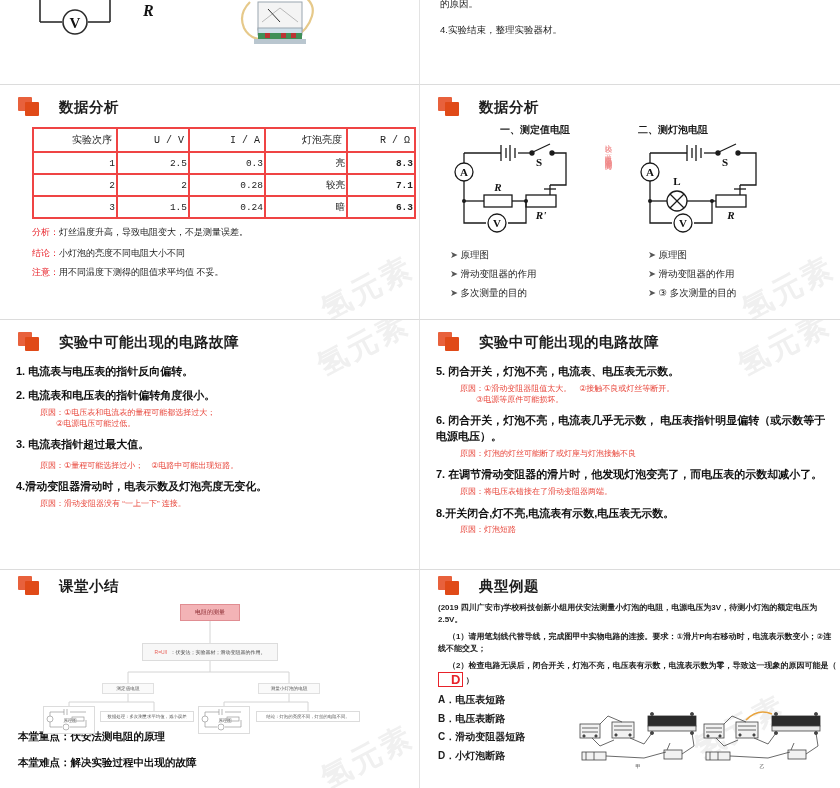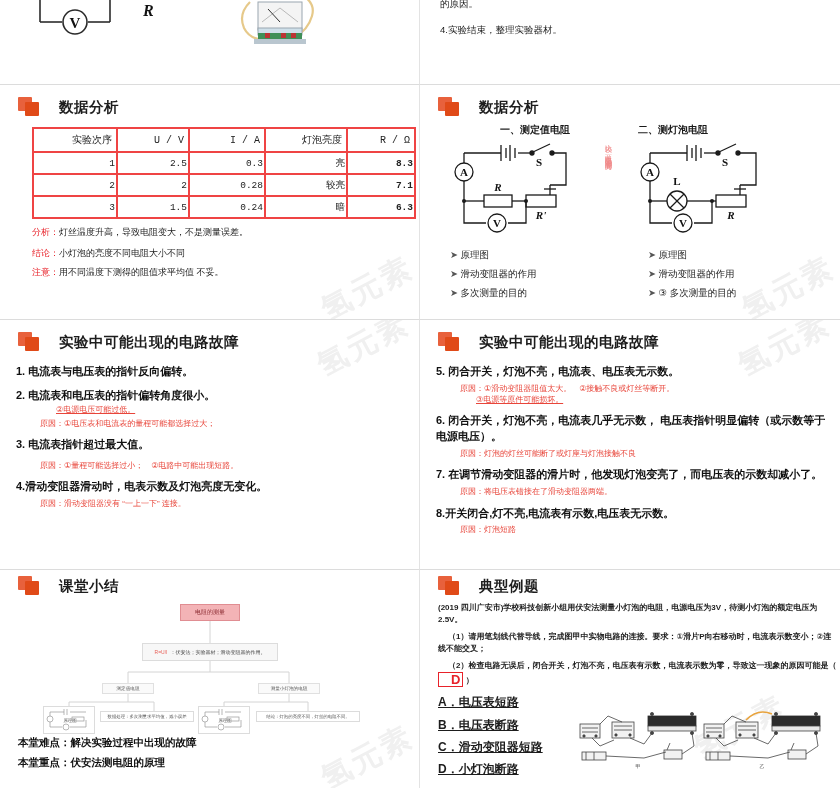"③电源等原件可能损坏。" .faults .a.ind { text-decoration: underline -> none }
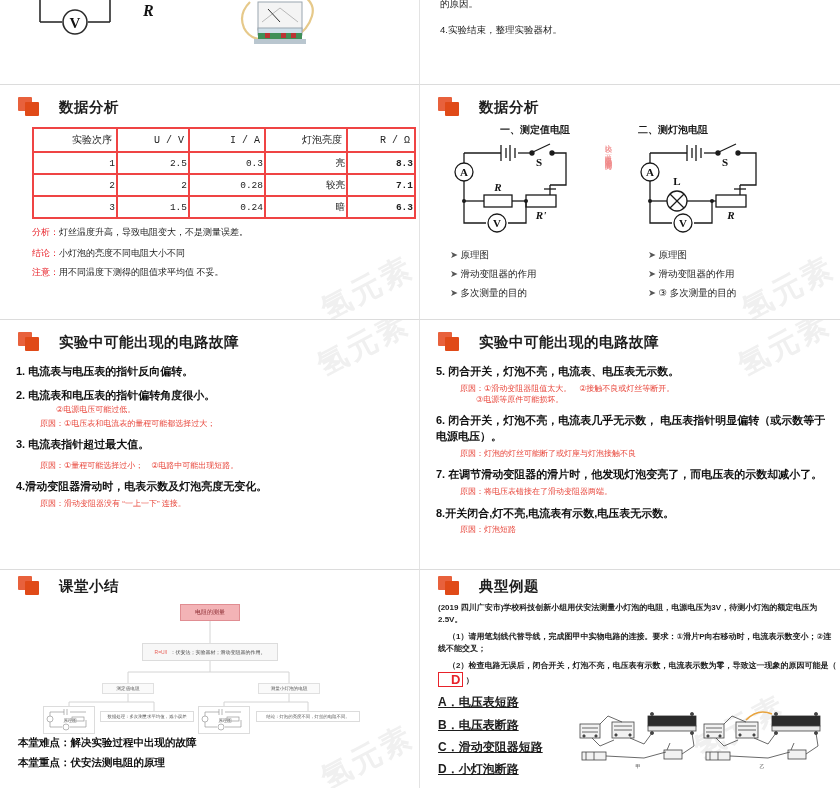"②电源电压可能过低。" div.a { order: before "原因：①电压表和电流表的量程可能都选择过大；" -> after "原因：①电压表和电流表的量程可能都选择过大；" }
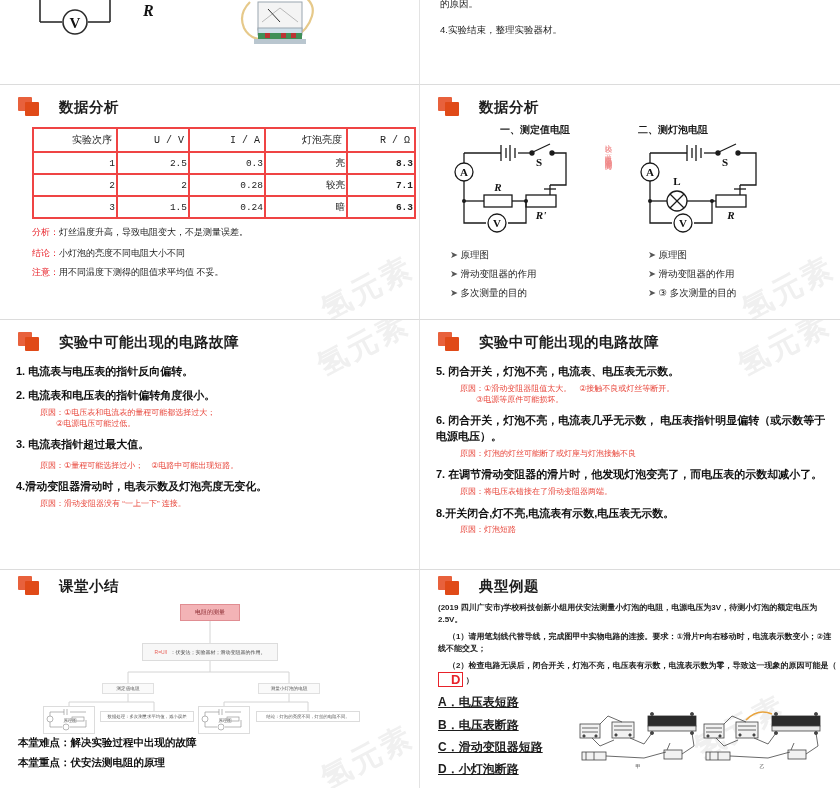"A．电压表短路" .opts div { font-size: 12px -> 10px; text-decoration: underline -> none }
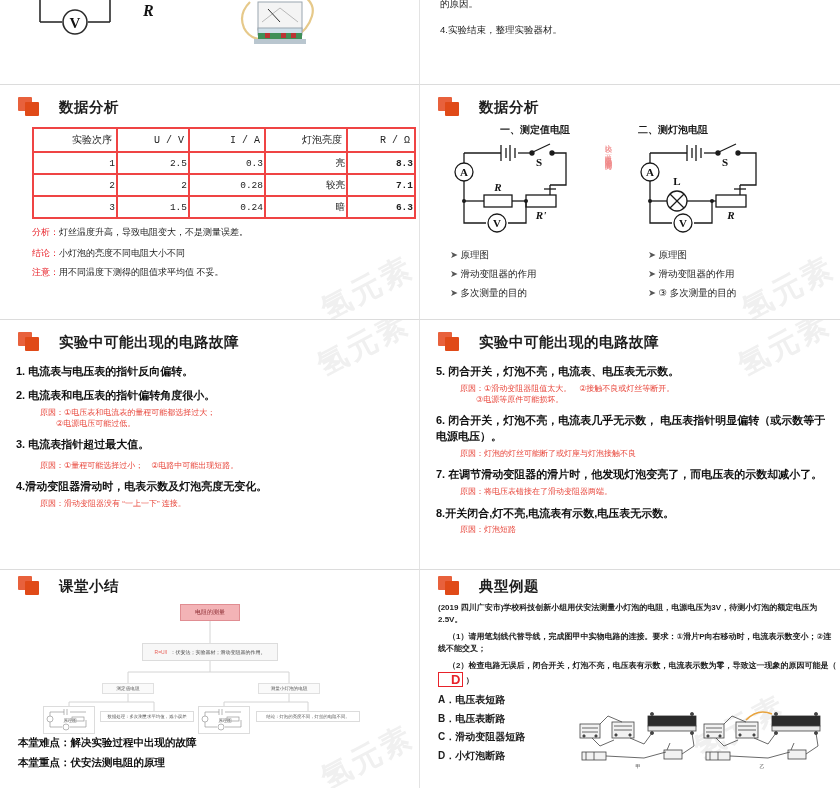"本堂难点：解决实验过程中出现的故障" div.keypt { order: before "本堂重点：伏安法测电阻的原理" -> after "本堂重点：伏安法测电阻的原理" }
